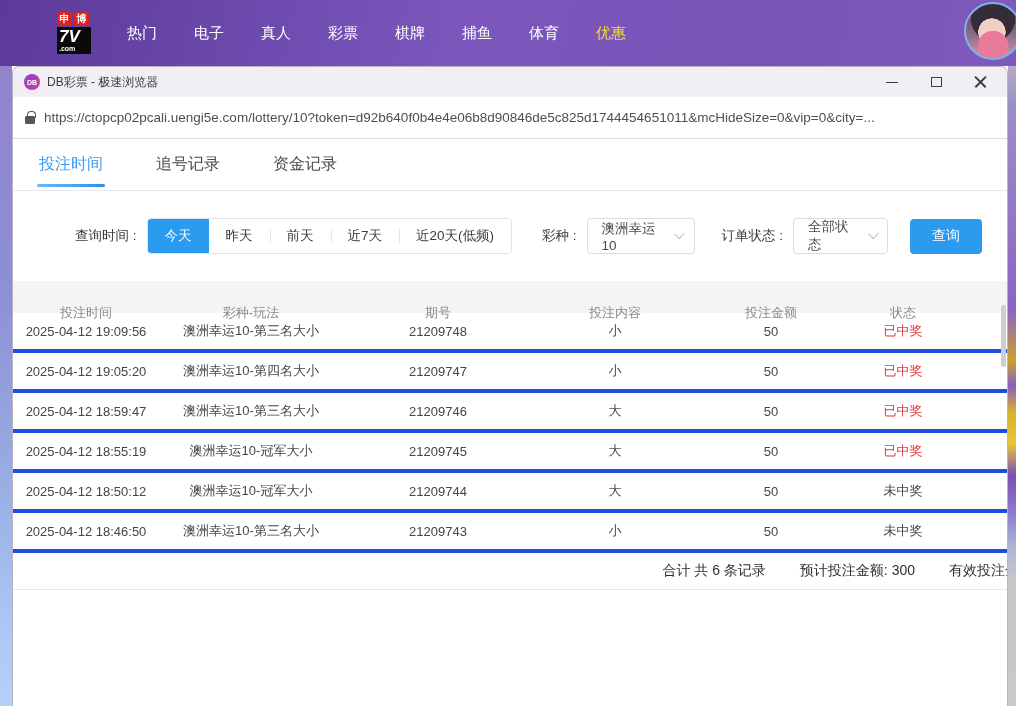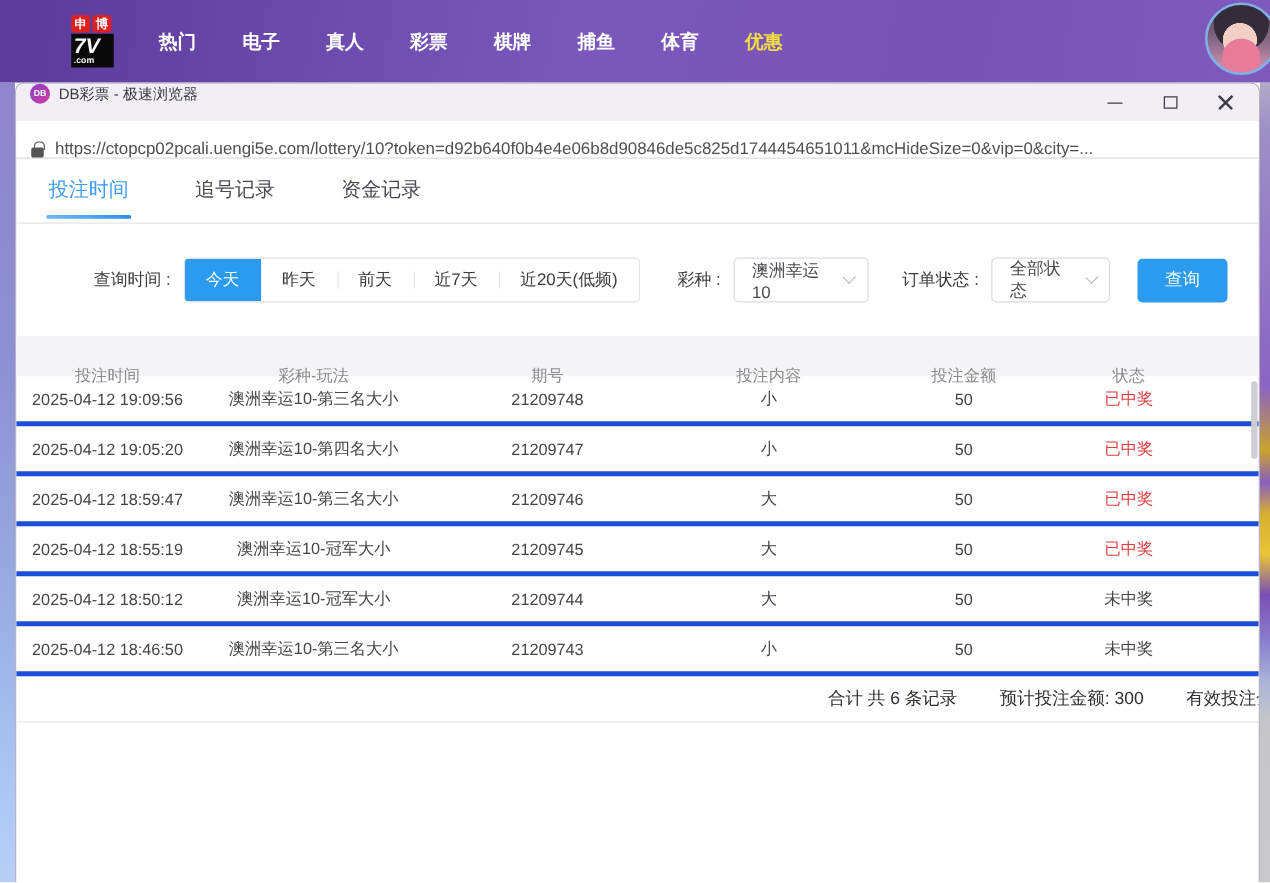"热门" .nav-item { font-weight: bold -> normal }
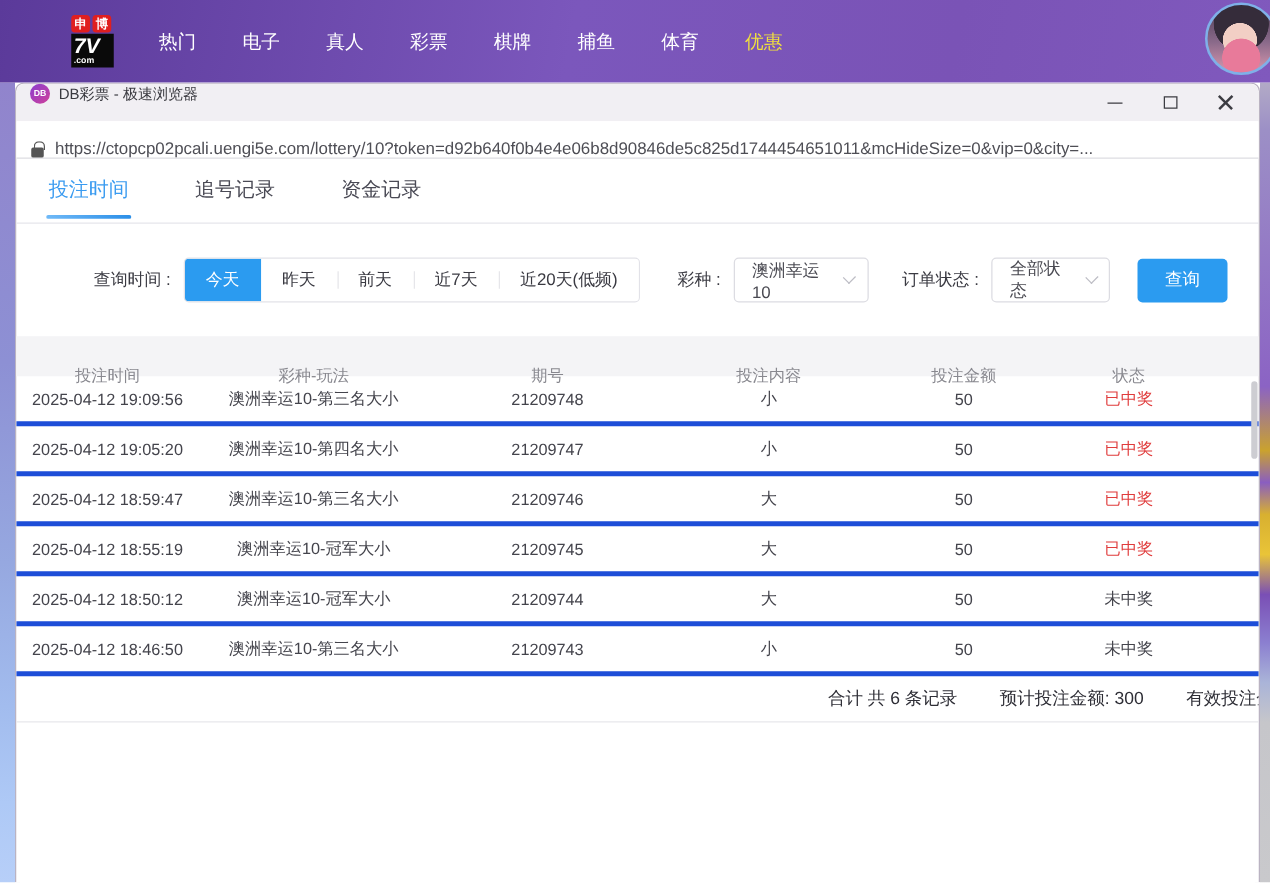"DB彩票 - 极速浏览器" .titlebar { align-items: none -> center }
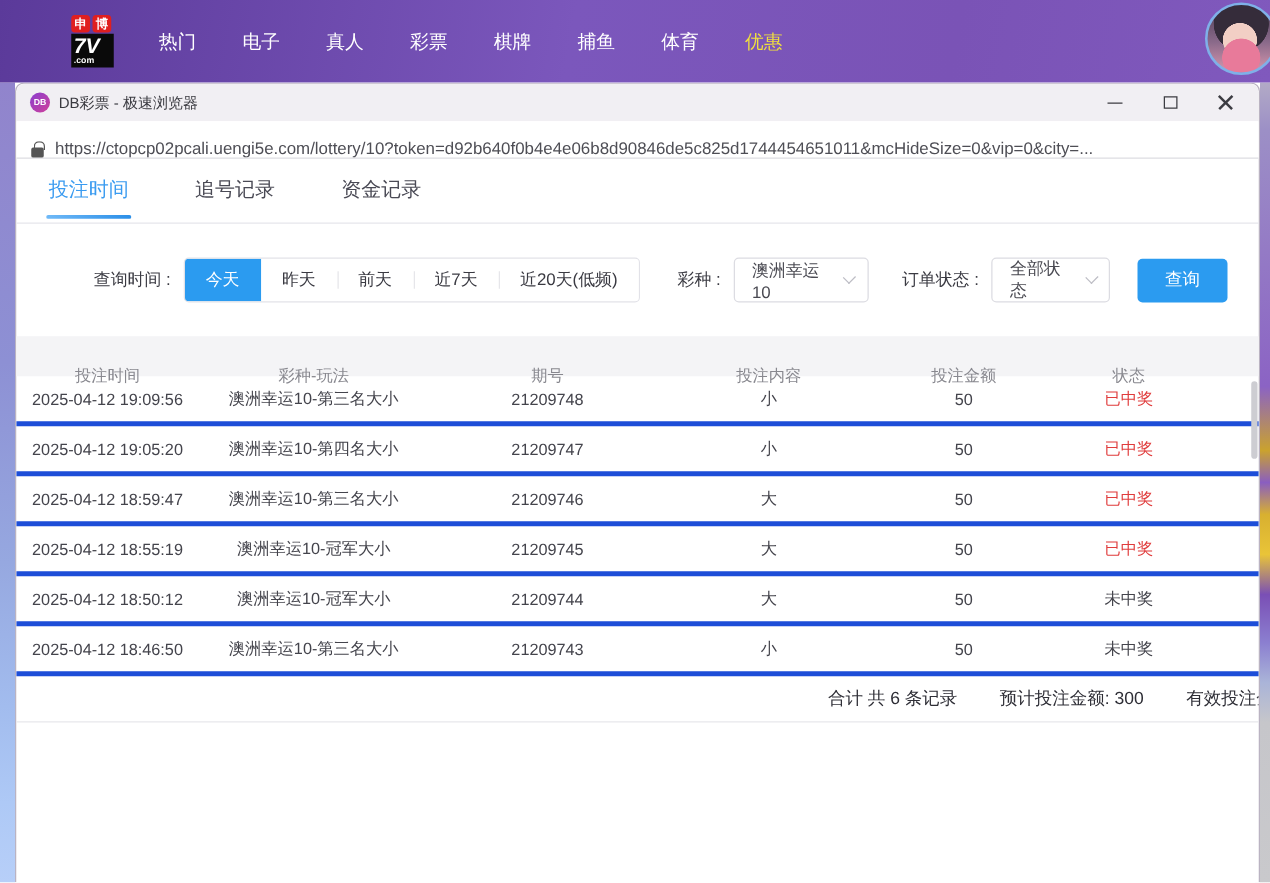"https://ctopcp02pcali.uengi5e.com/lotter" .urlbar { align-items: flex-end -> center; height: 30px -> 42px }
